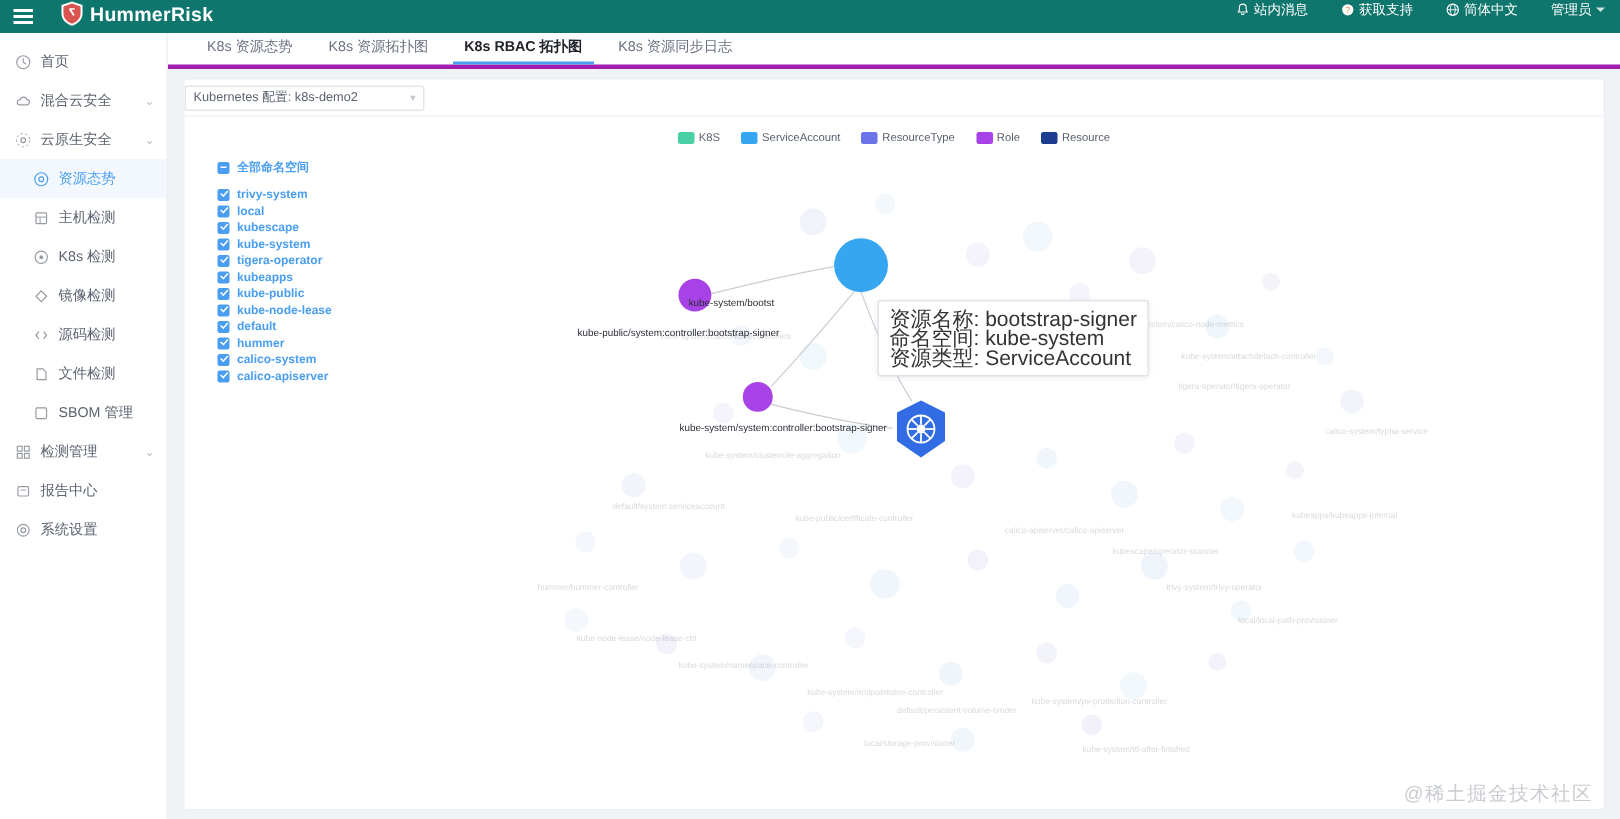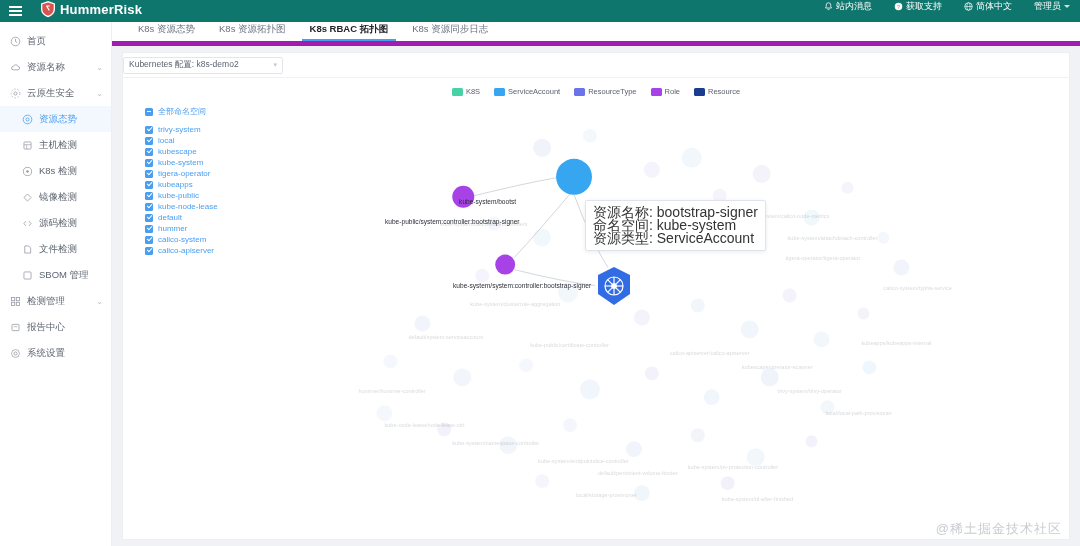"K8s 资源态势" .tabbar { border-bottom: 5px solid #a21caf -> 3px solid #a21caf }
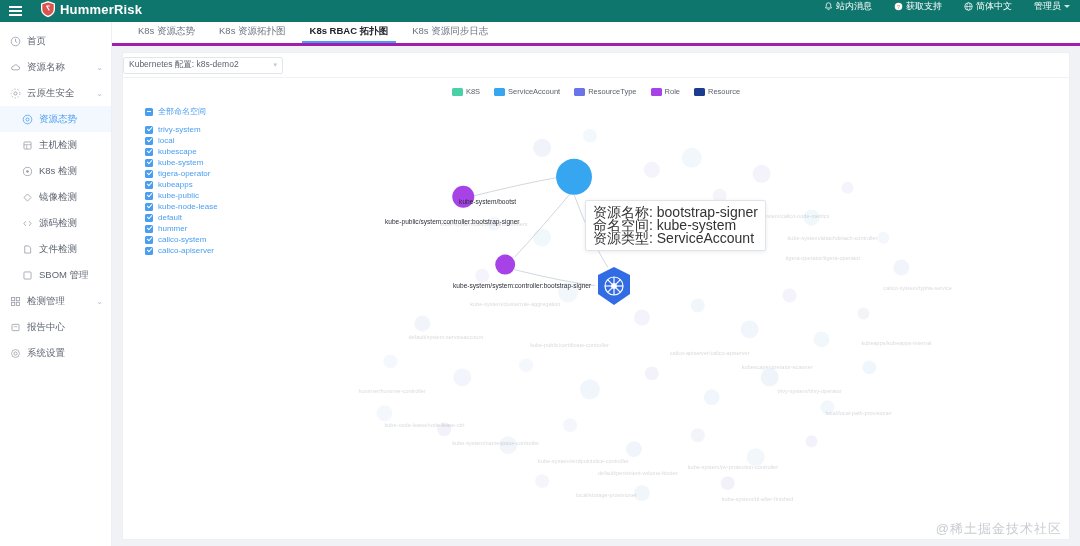"资源名称" span.mi-label { text: 资源名称 -> 混合云安全 }
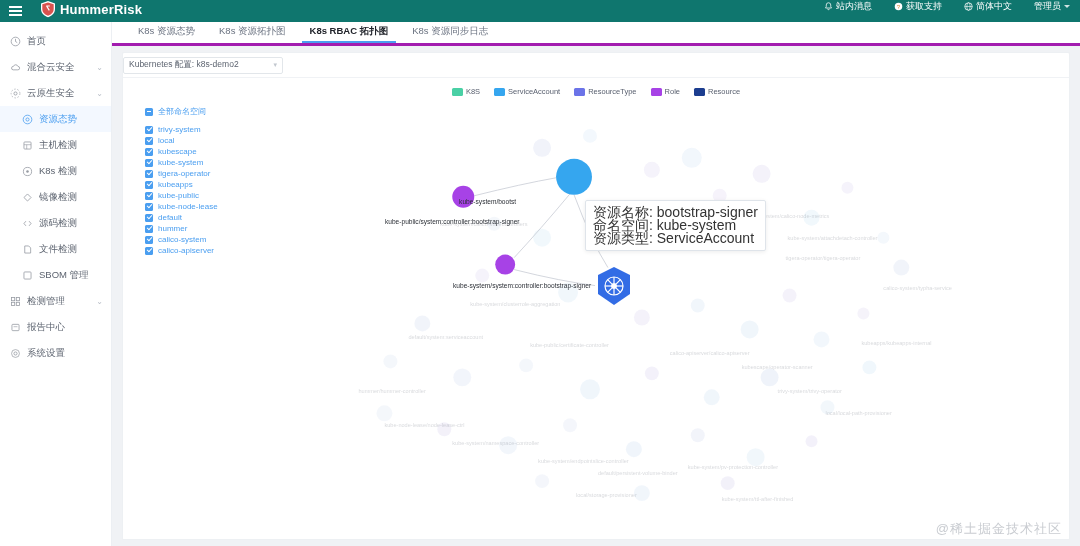"全部命名空间" .ns-panel { font-weight: none -> bold }
